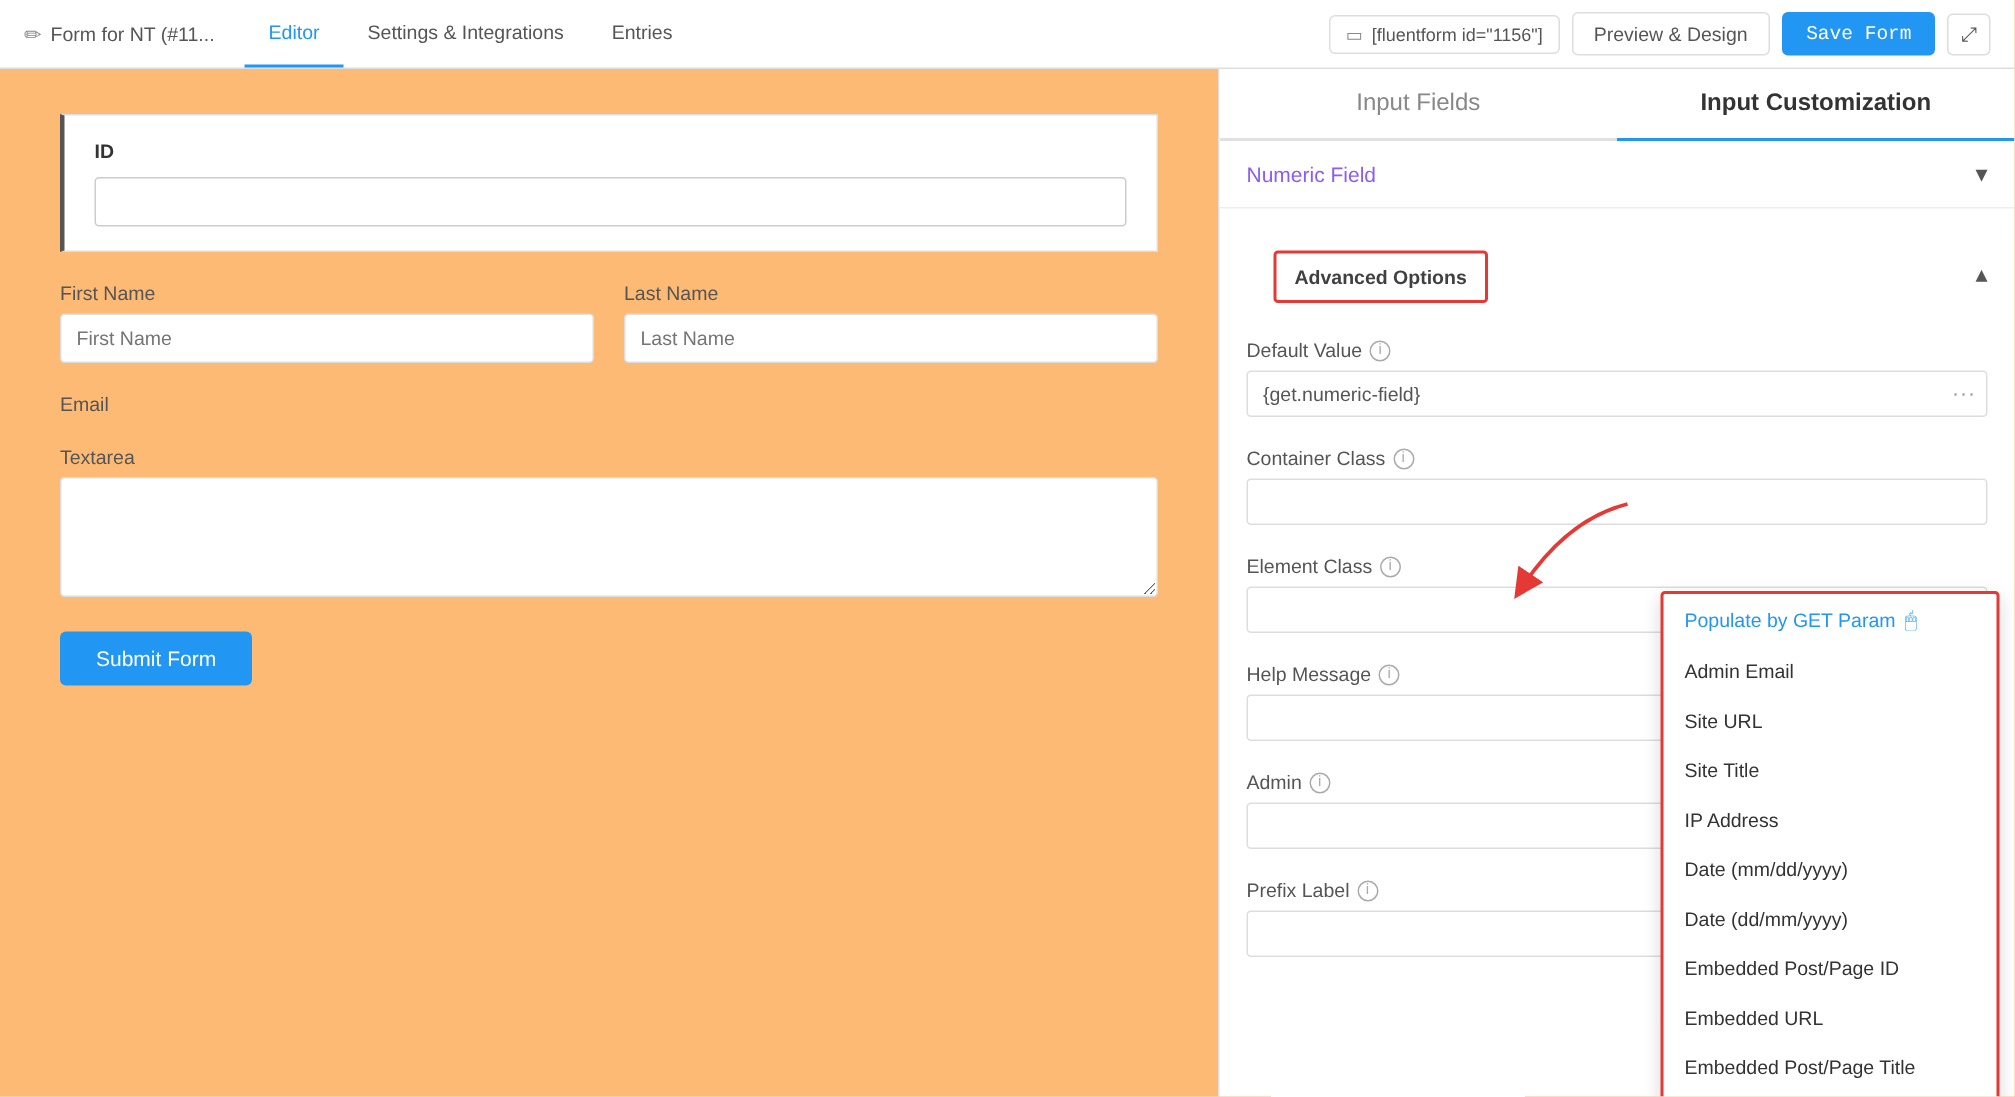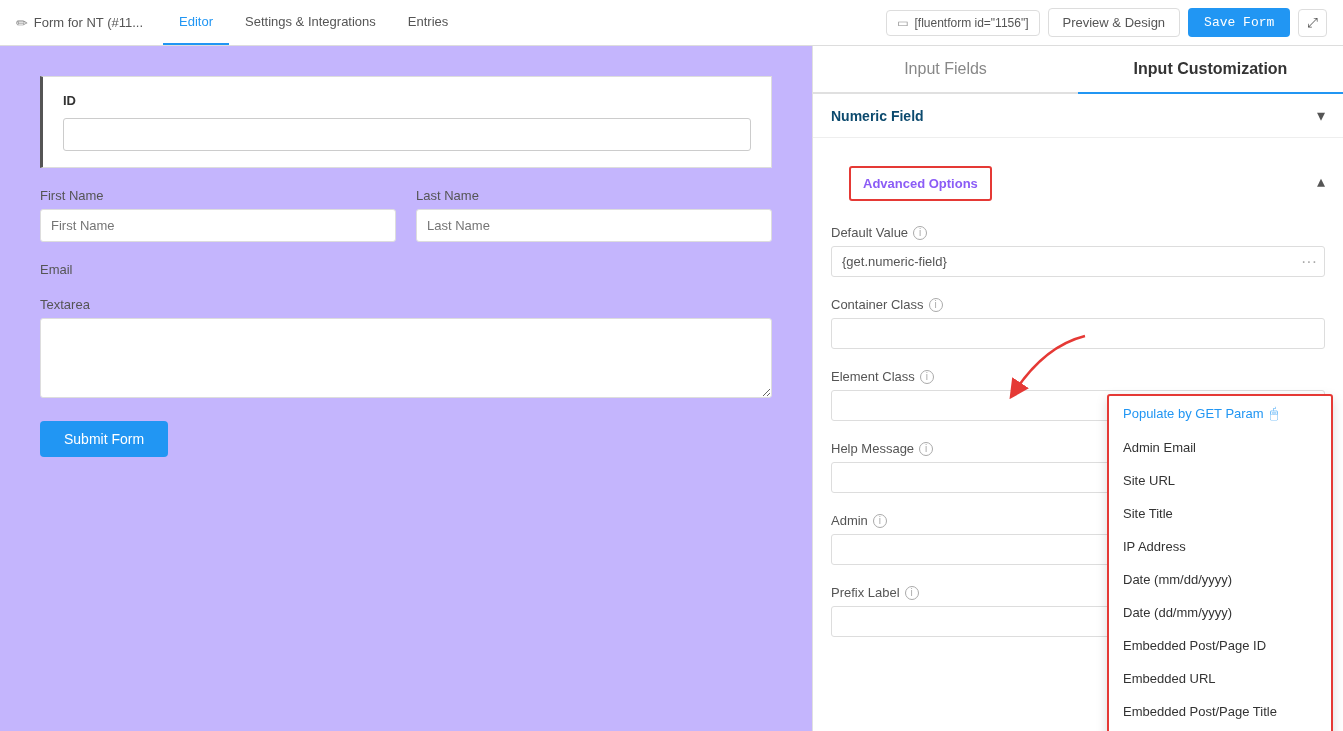"ID" .form-editor { background: #c4b5fd -> #fdba74 }
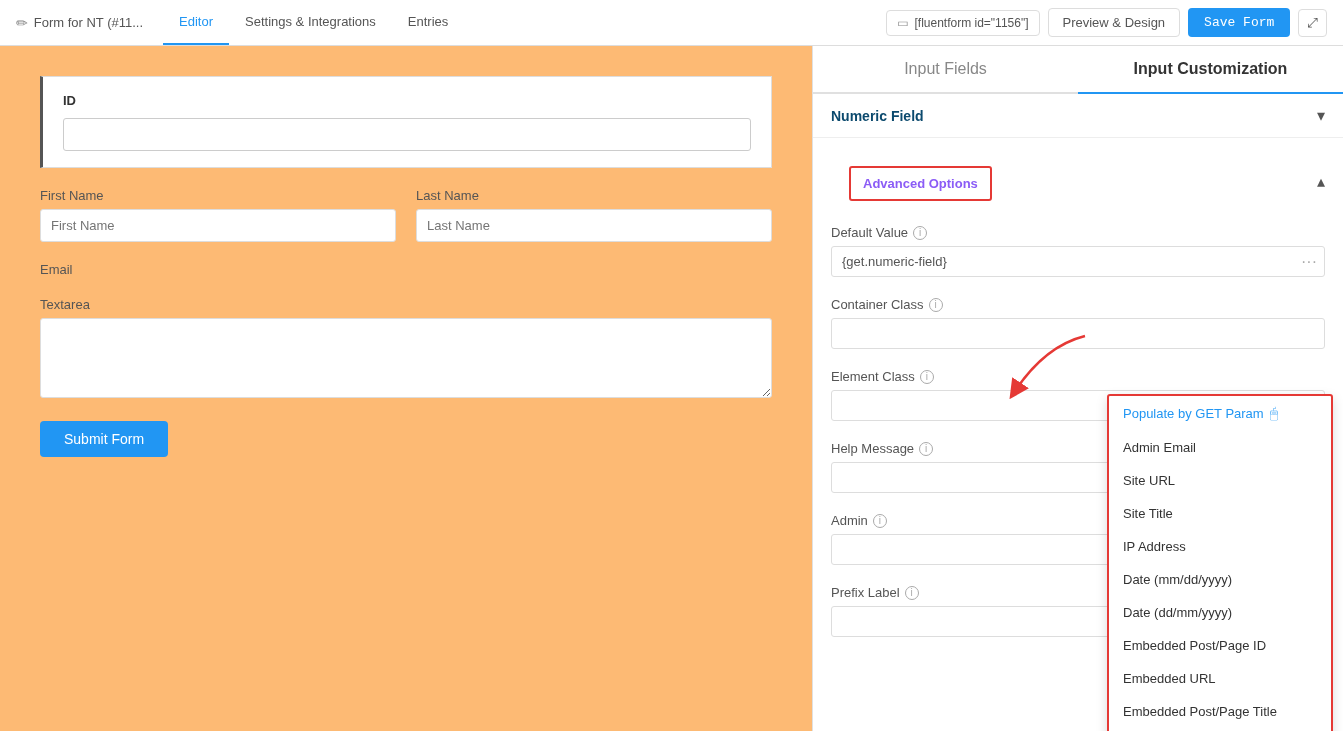"Numeric Field" .section-header .section-title { color: #0c4a6e -> #8b5cf6; font-weight: 700 -> 400 }
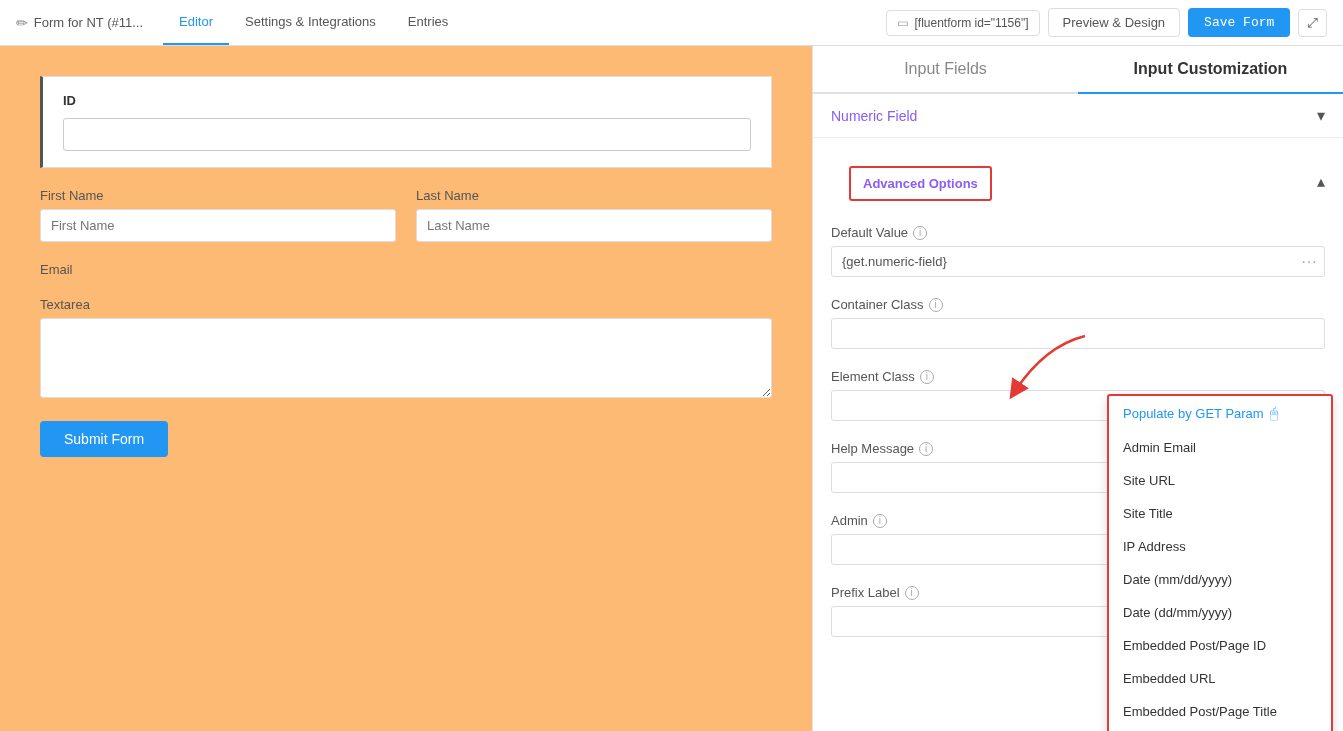"Advanced Options" .advanced-options-box .adv-label { color: #8b5cf6 -> #404040 }
